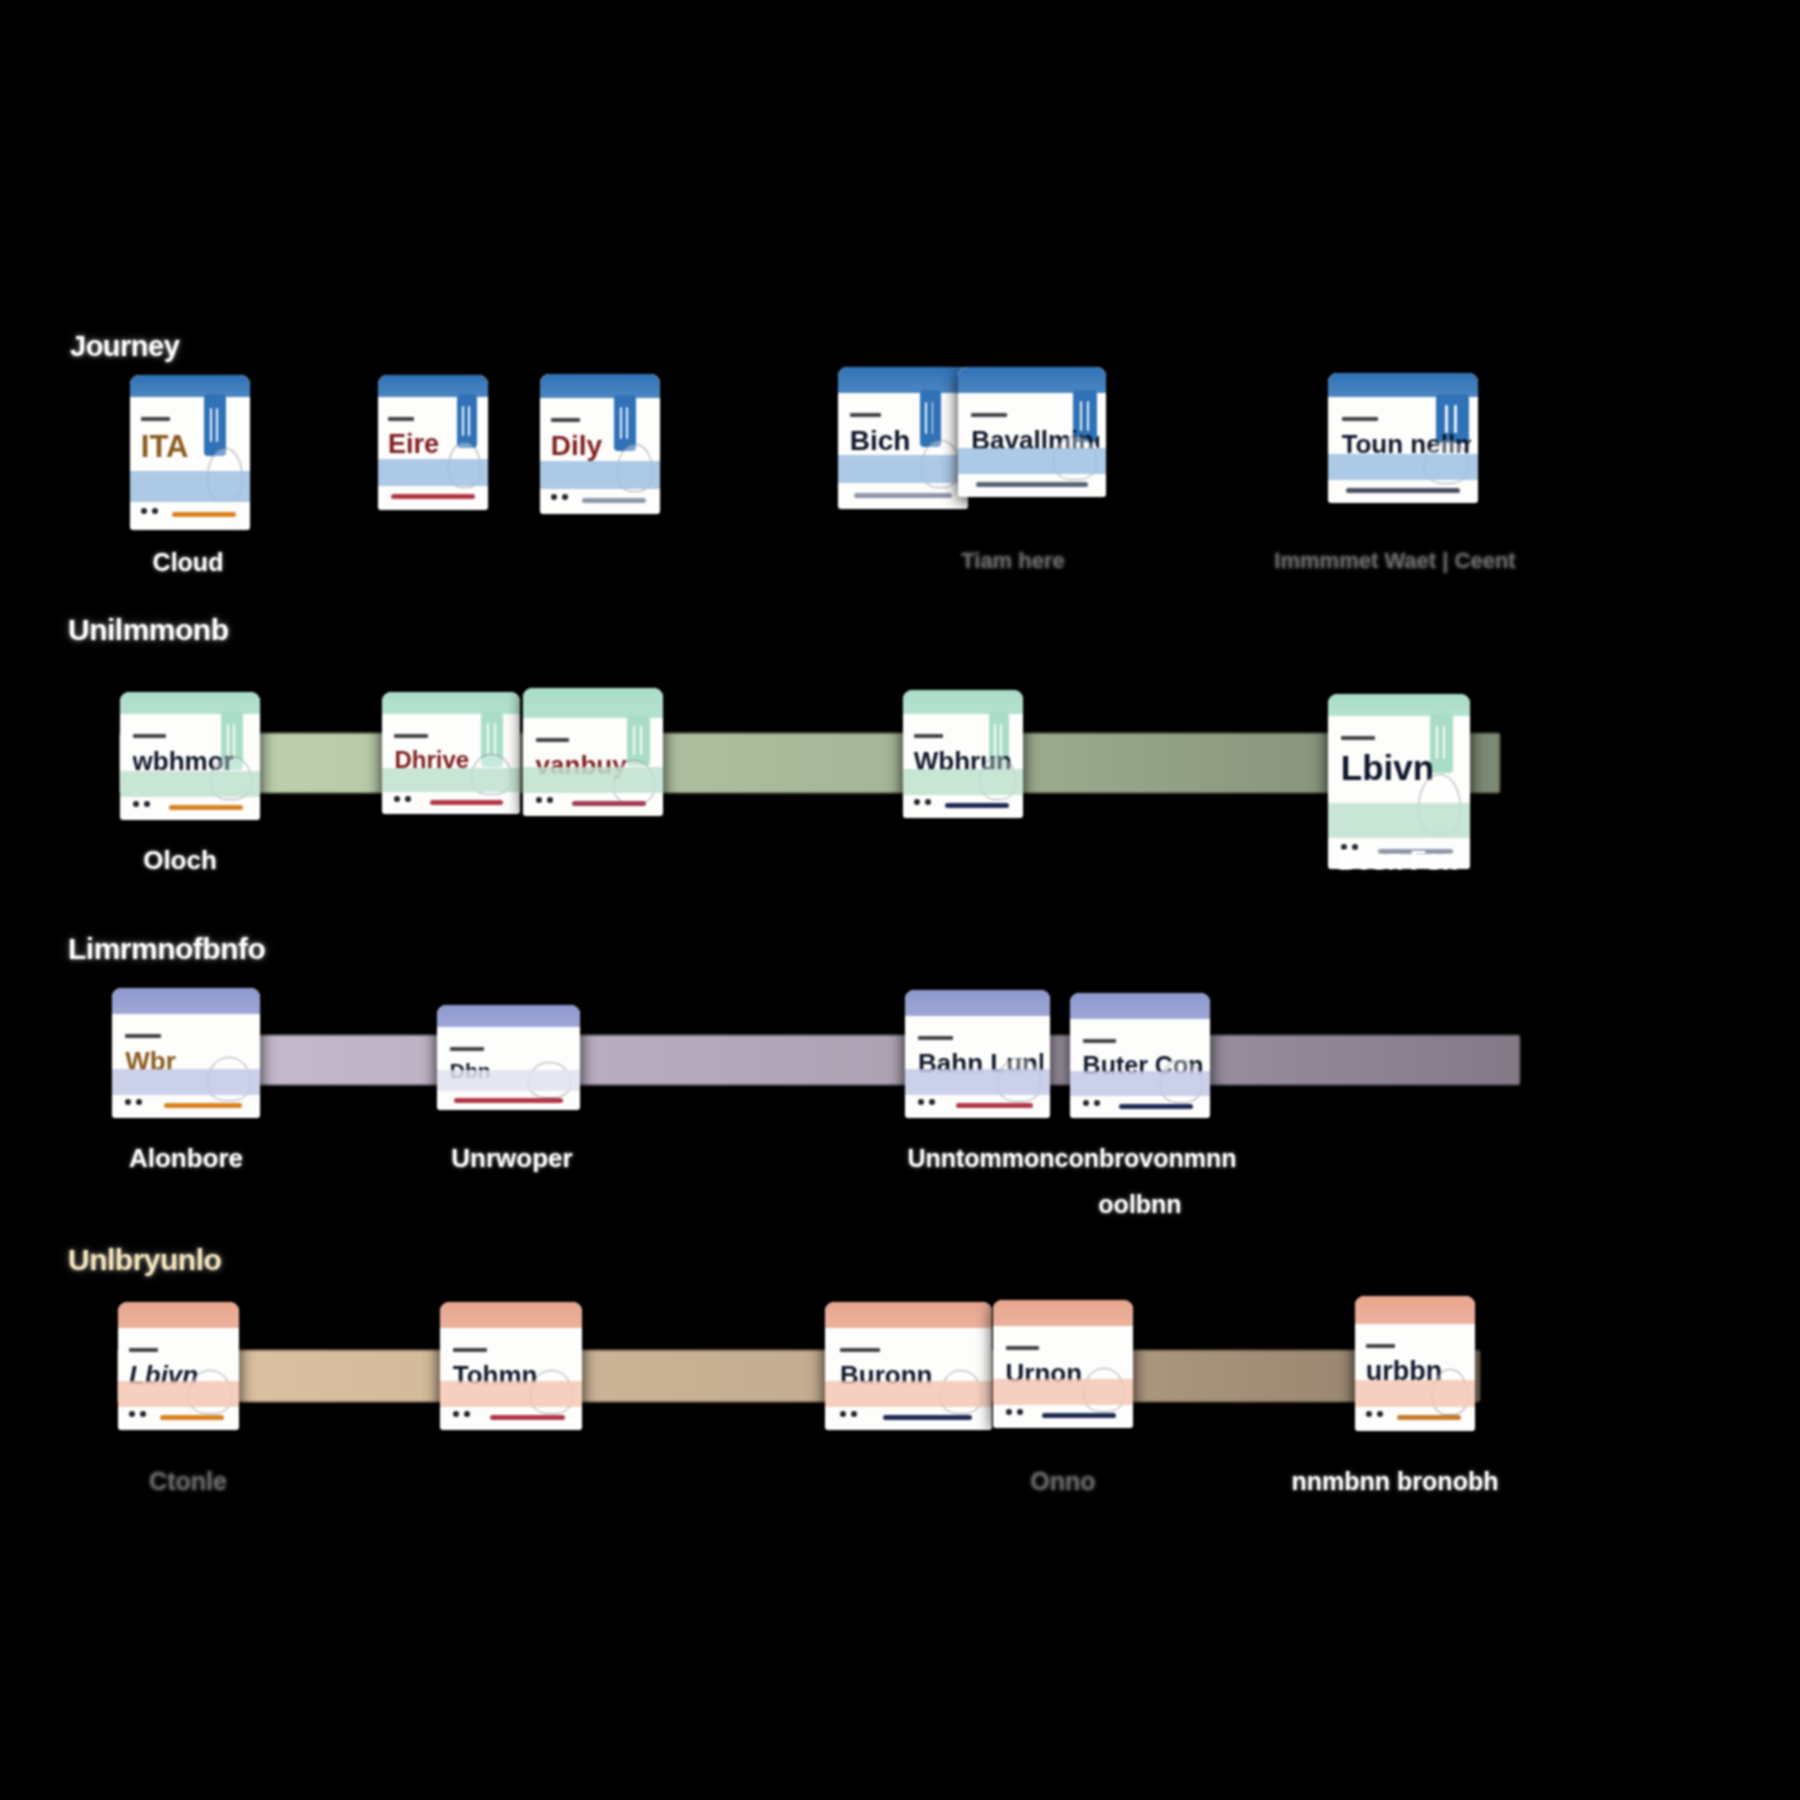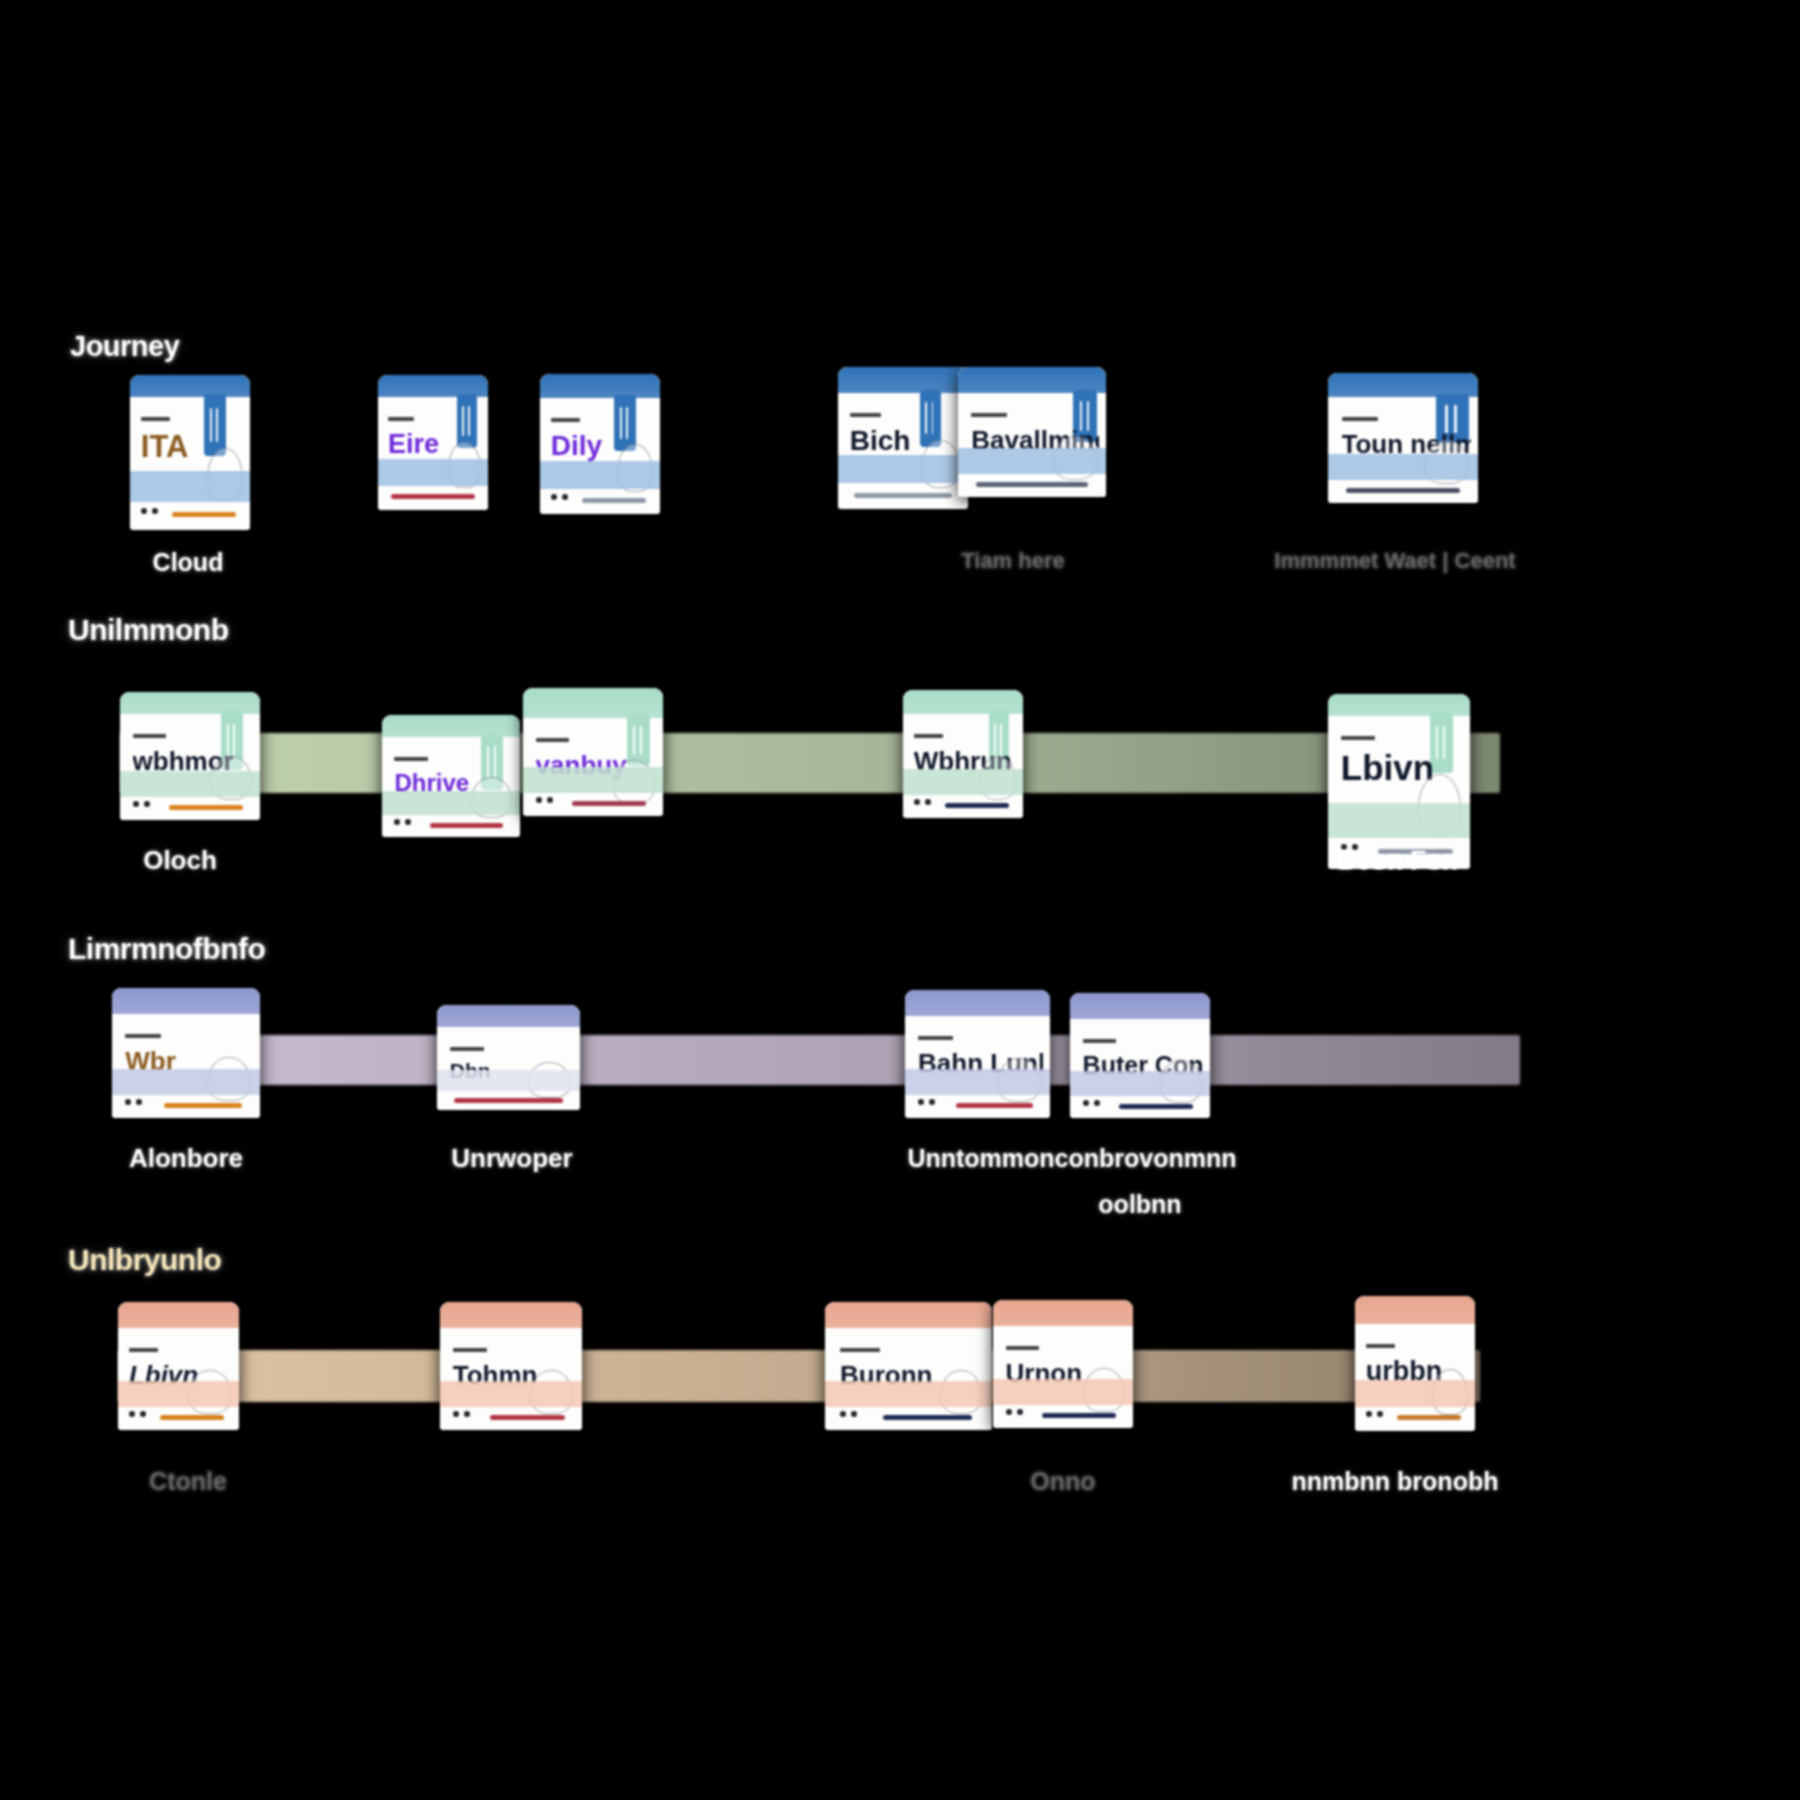"Eire" .card .scribble.rose { color: #6d28d9 -> #7f1d1d }
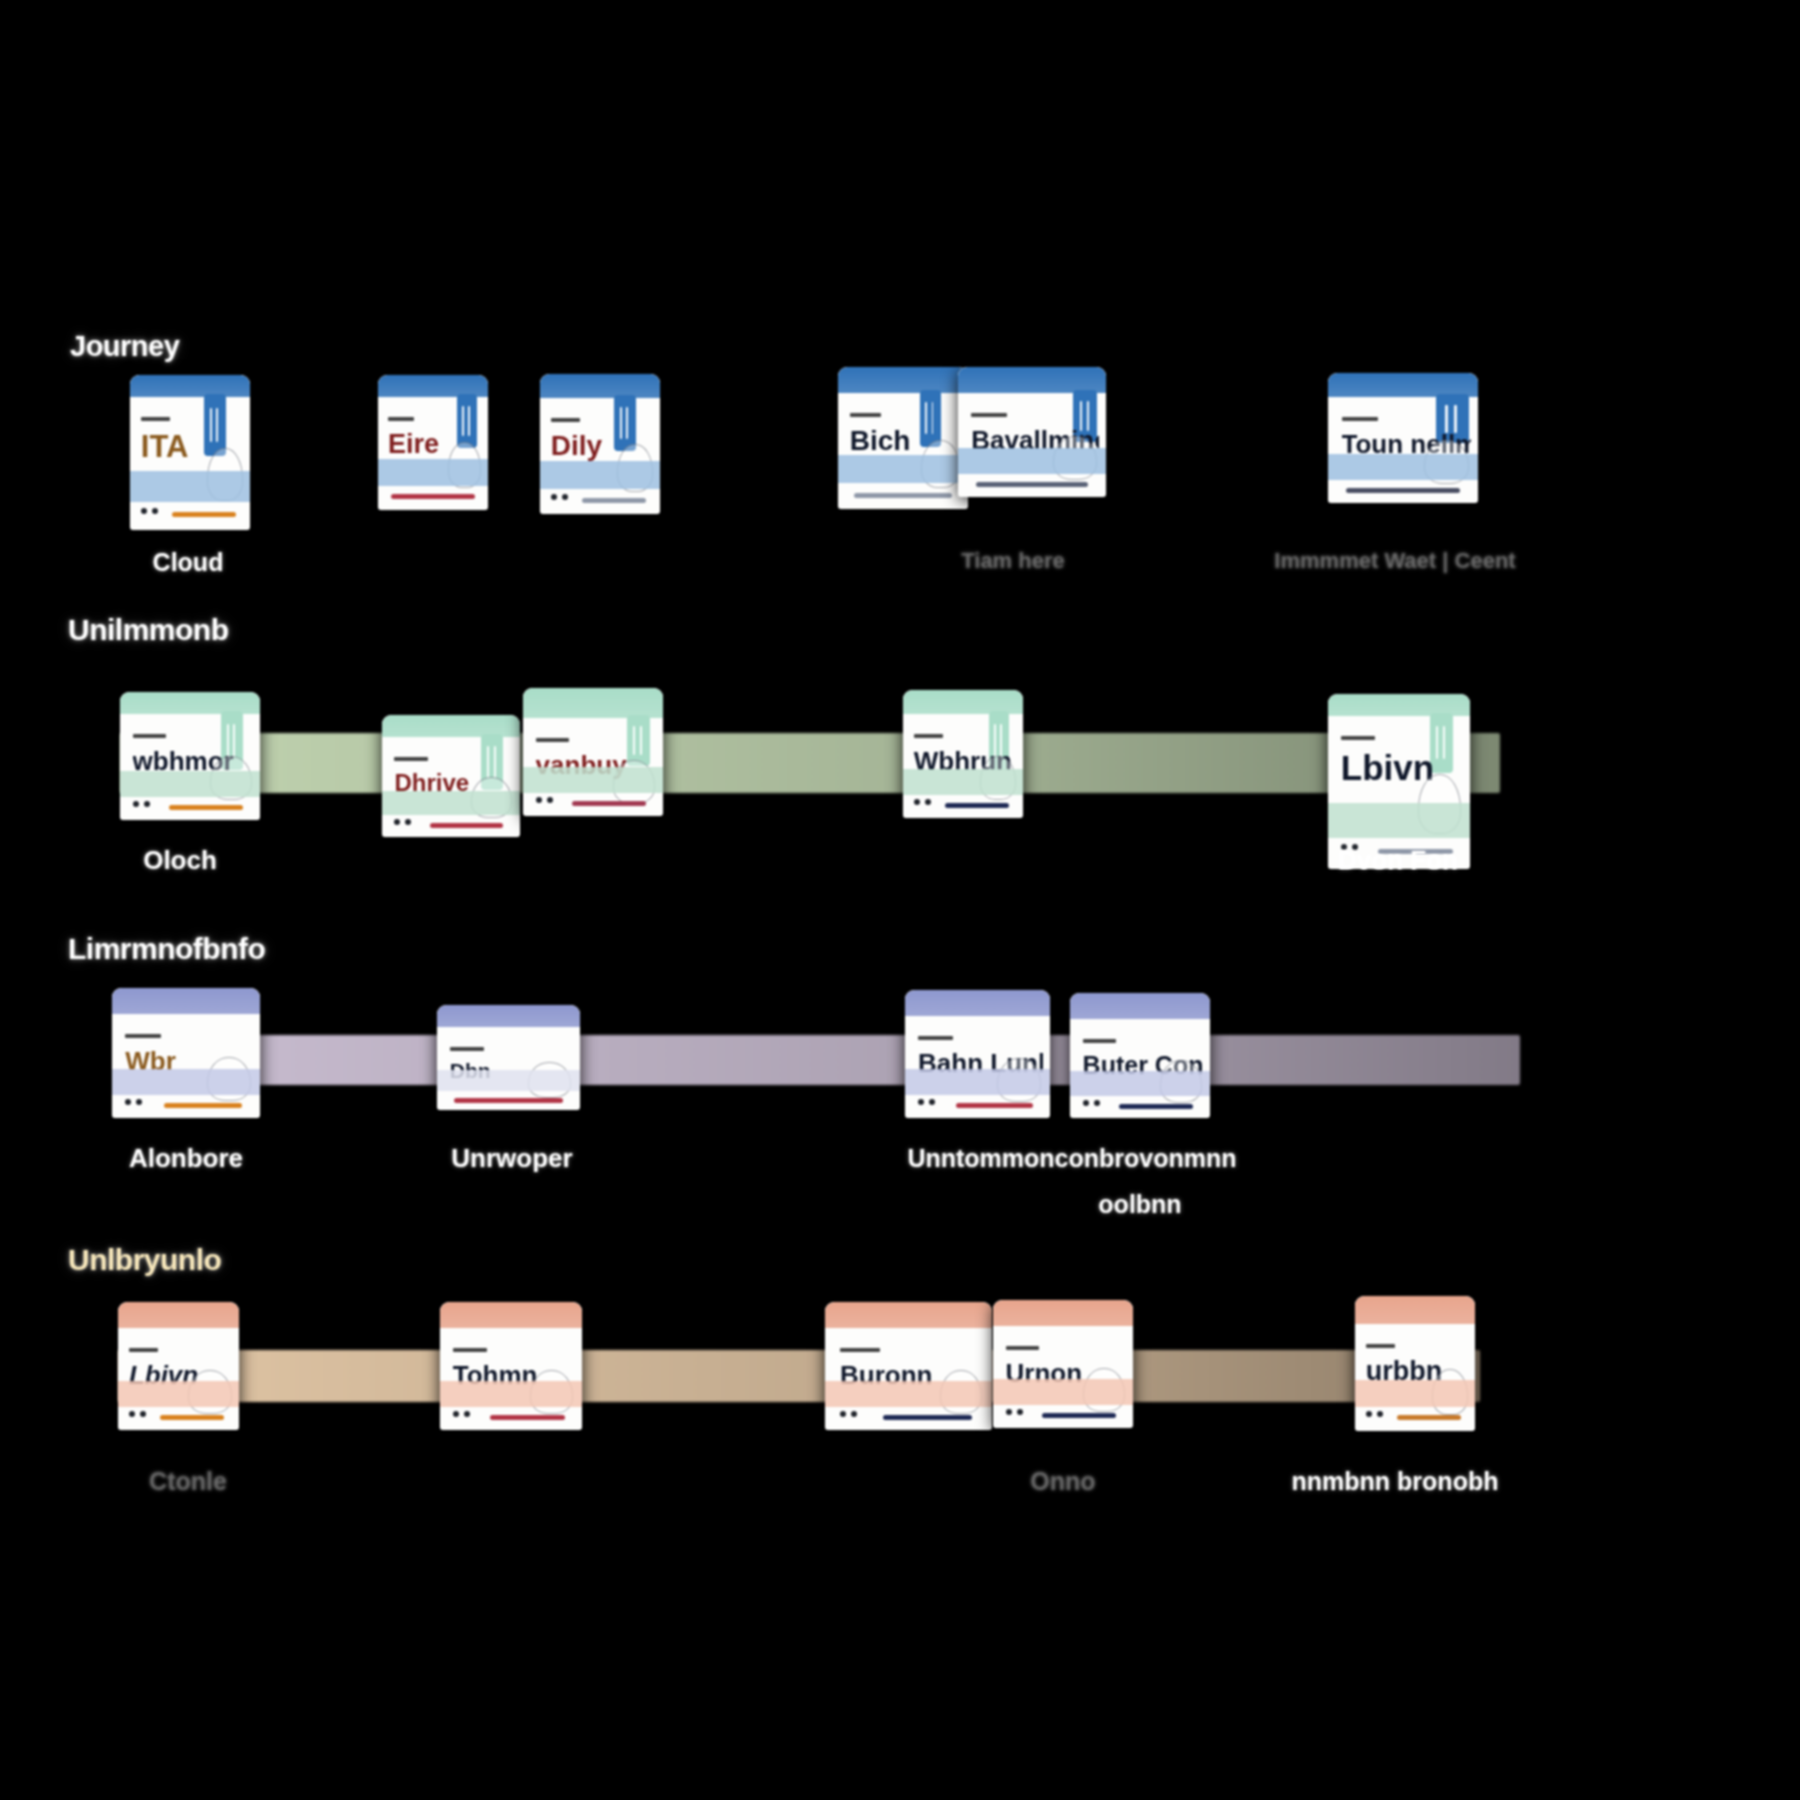"Dhrive" div.card { margin-top: 23px -> none }
